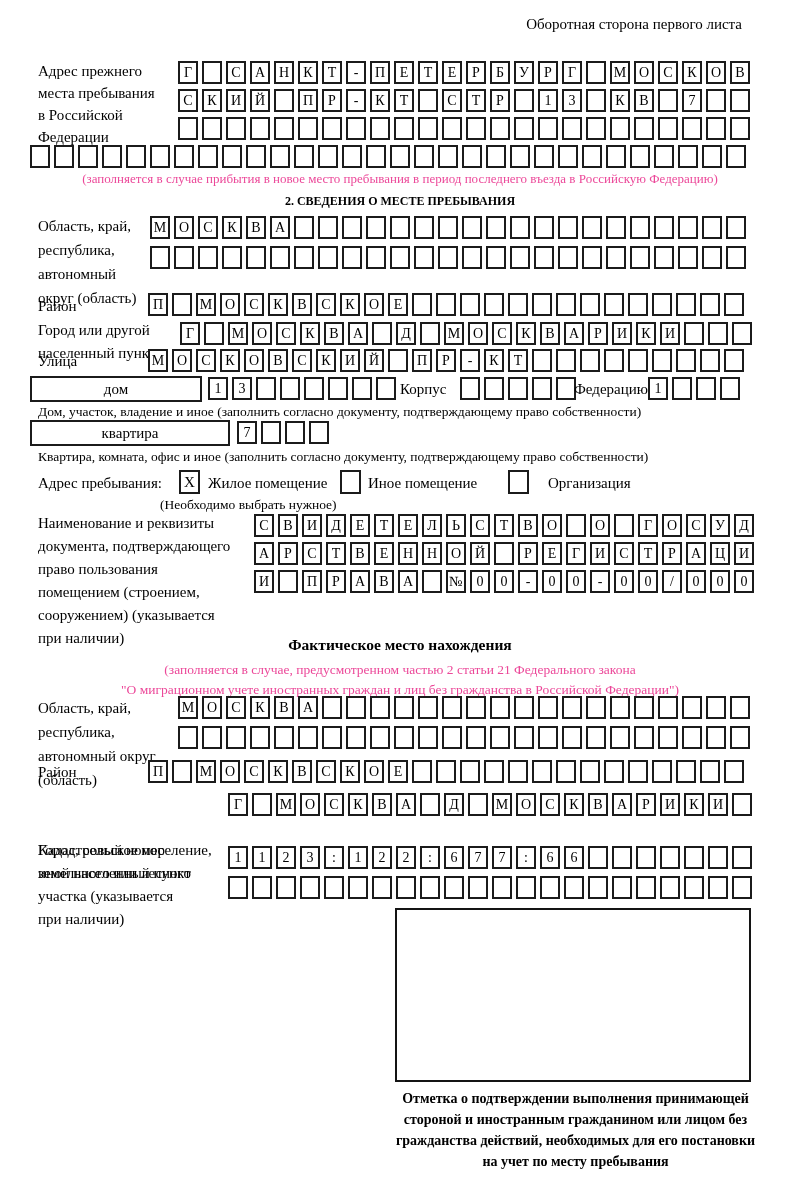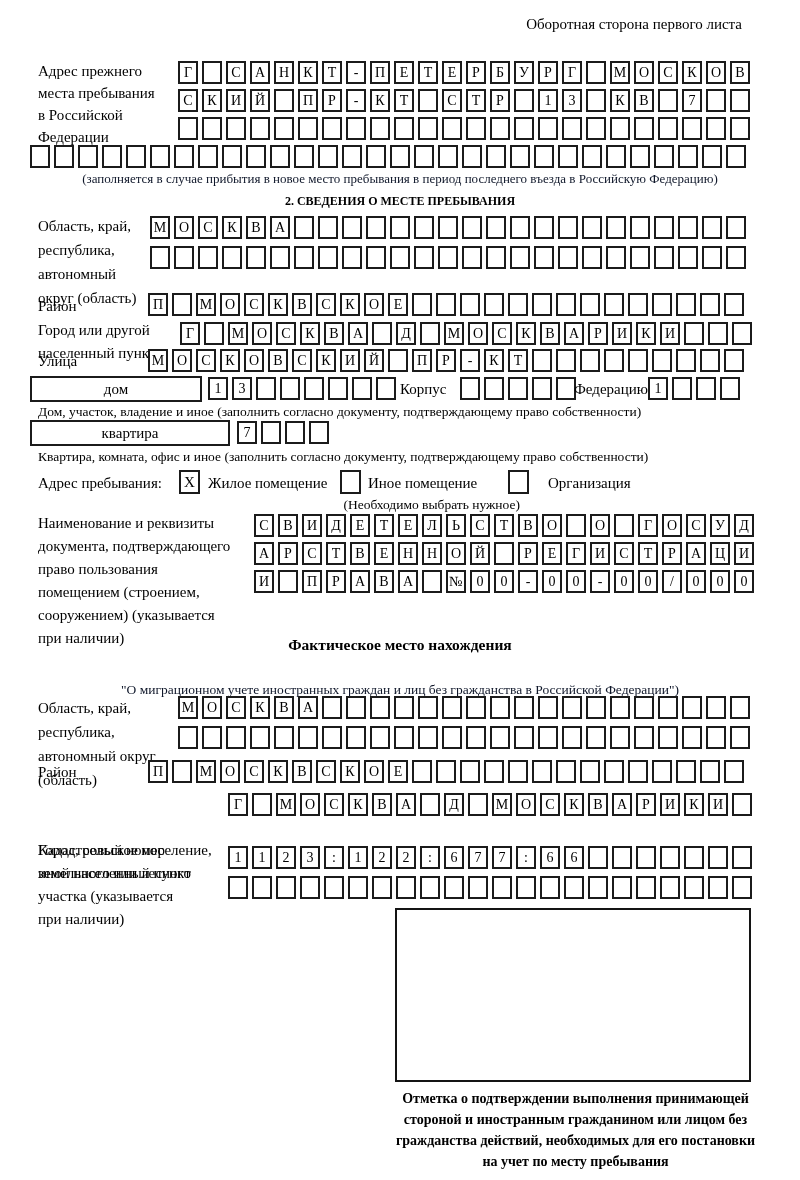"(заполняется в случае прибытия в" .note { color: #0f172a -> #ec4899 }
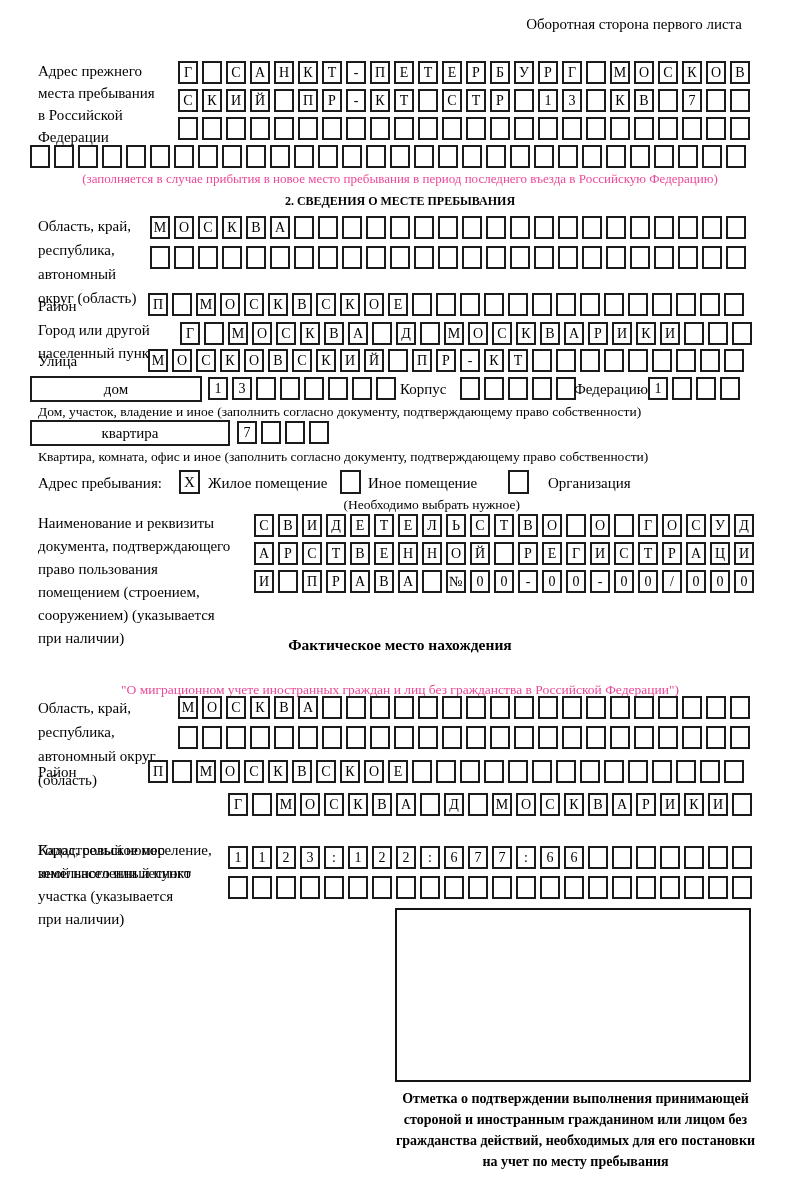"(Необходимо выбрать нужное)" div.abs { text-align: right -> left }
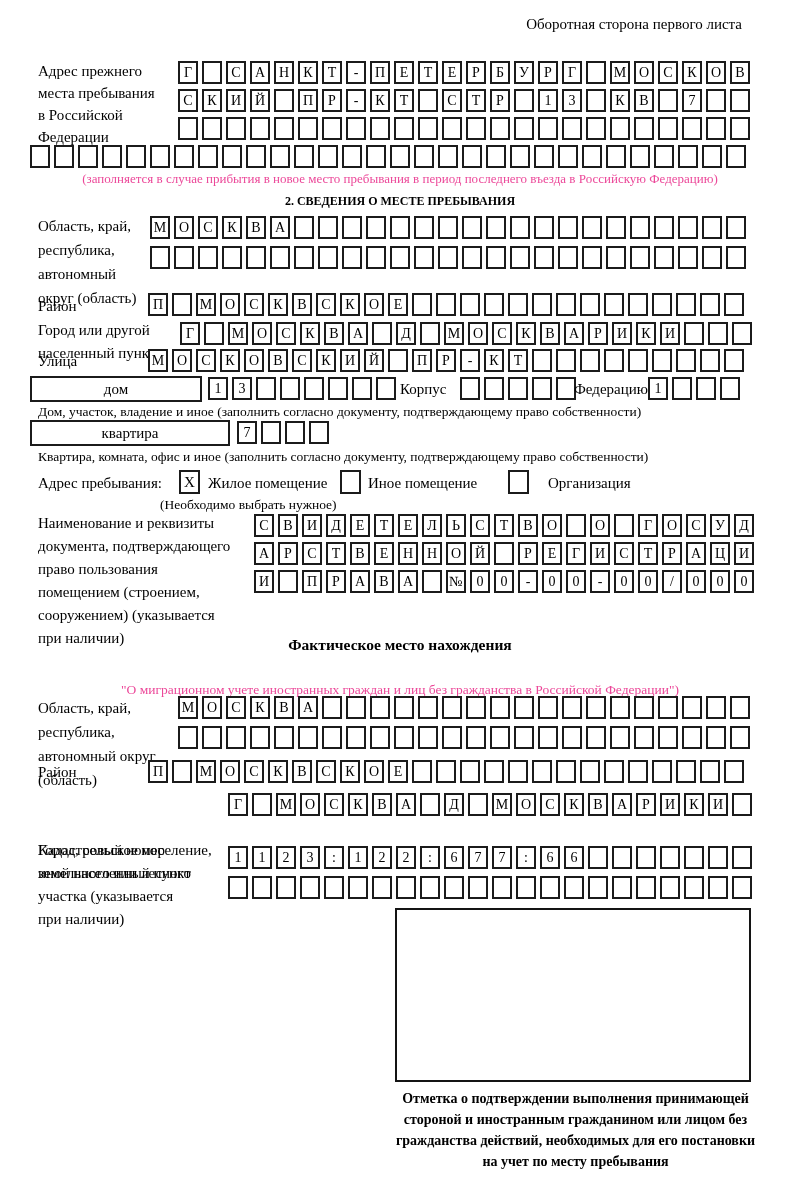"(заполняется в случае, предусмотренном" div.abs { html: none -> <div>(заполняется в случае, предусмотренном частью 2 статьи 21 Федерального закона</div> }
